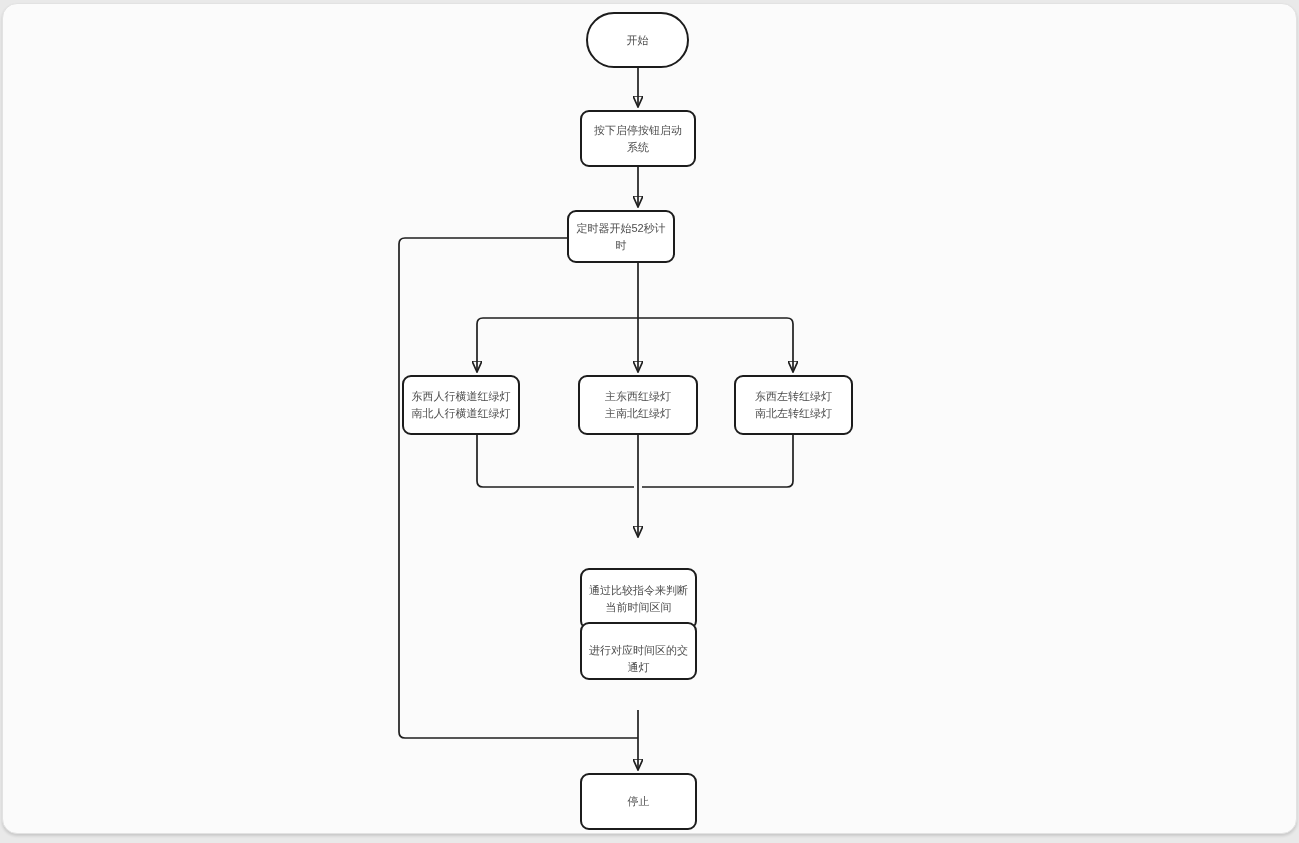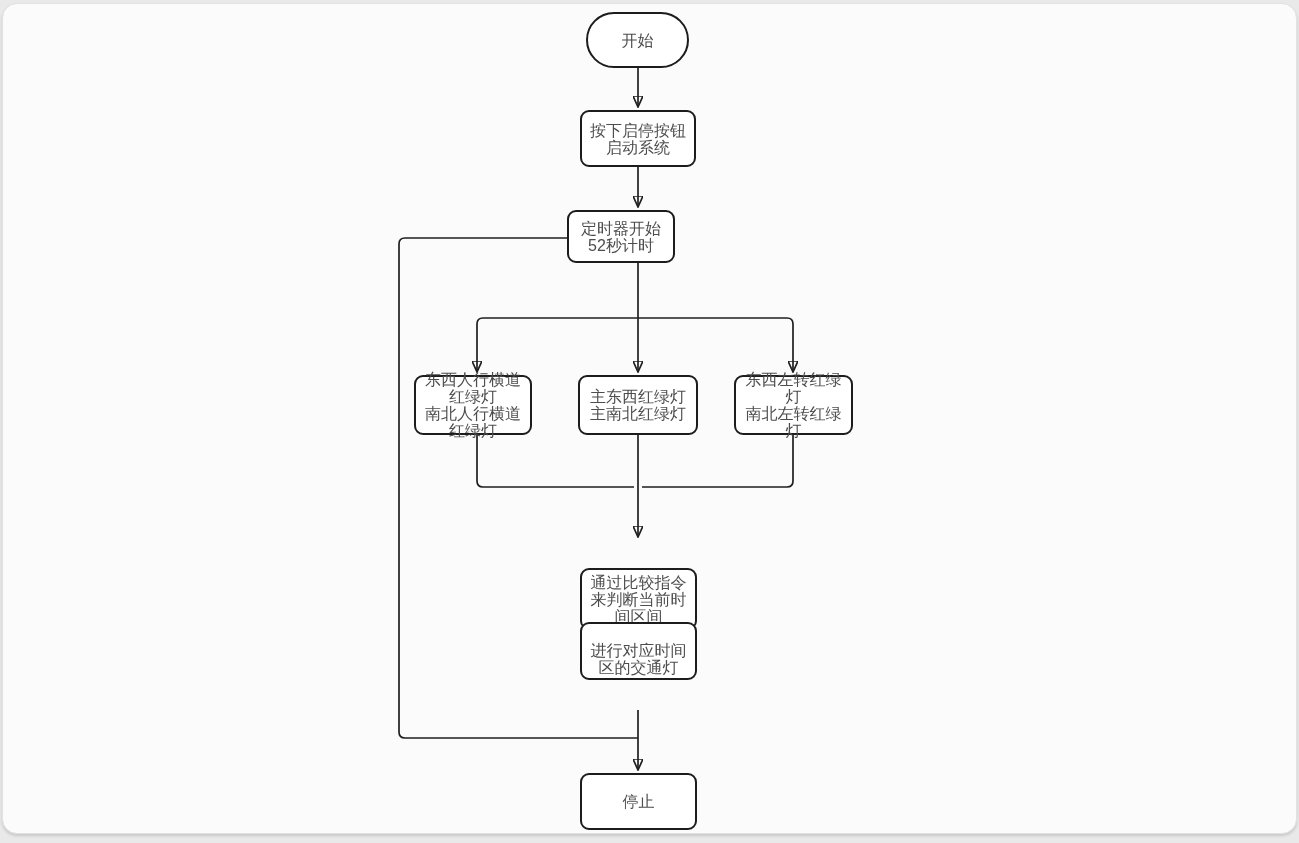"开始" .node { font-size: 16px -> 11px }
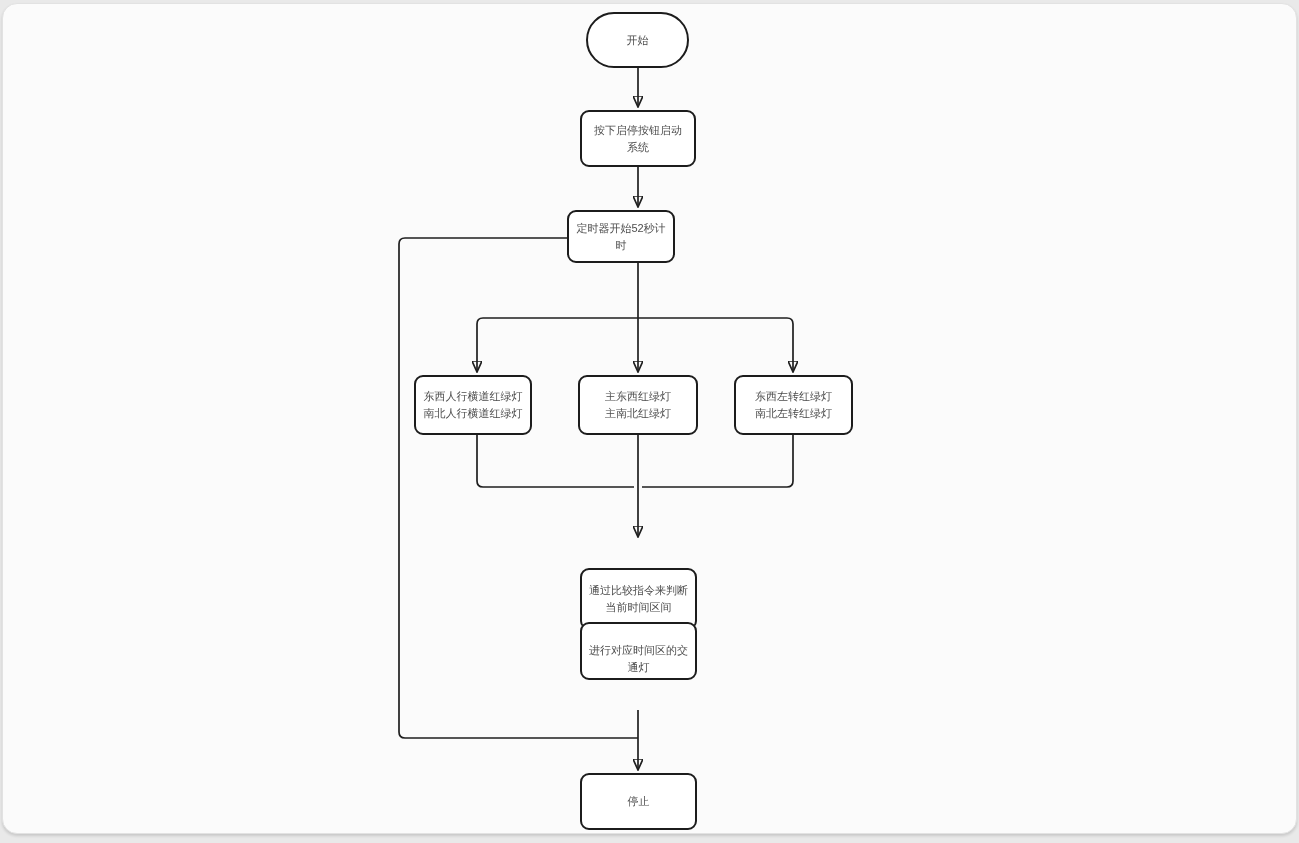"东西人行横道红绿灯" .n-ped { left: 414px -> 402px }
